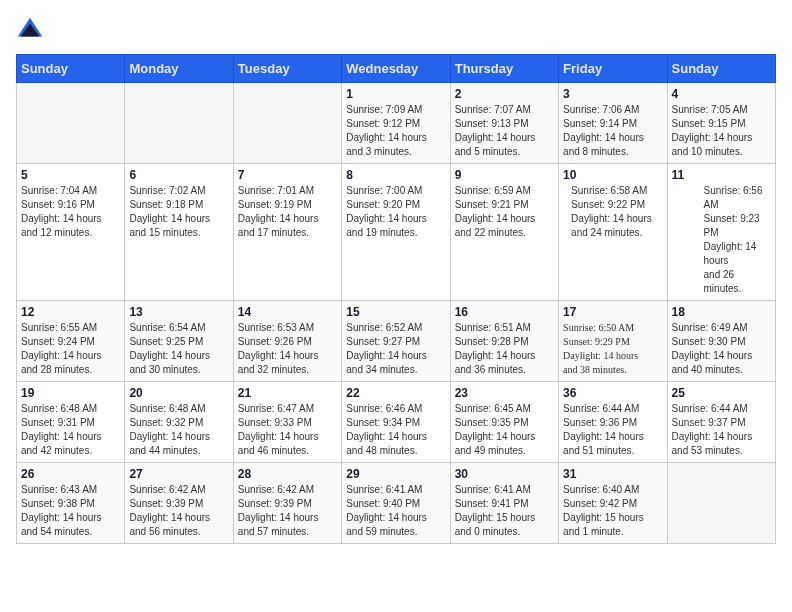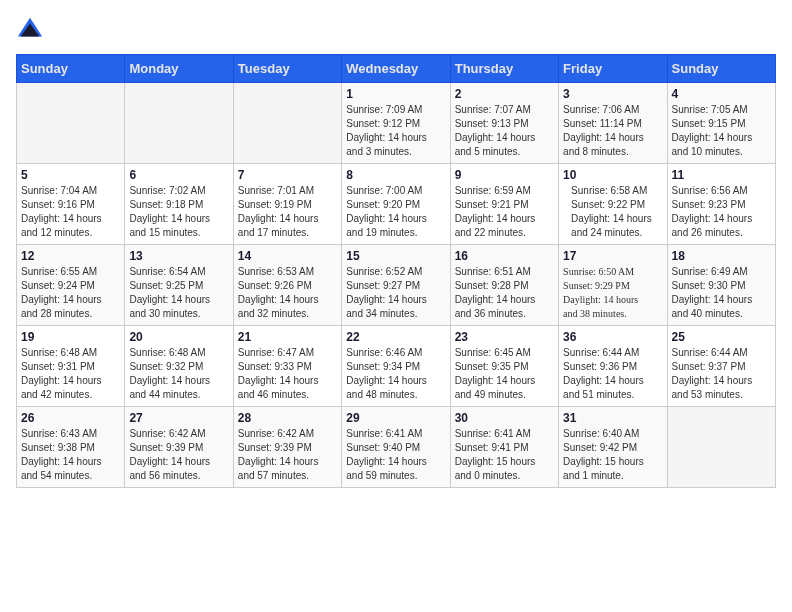"Sunrise: 7:06 AM" div.day-info { text: 11:14 -> 9:14 }
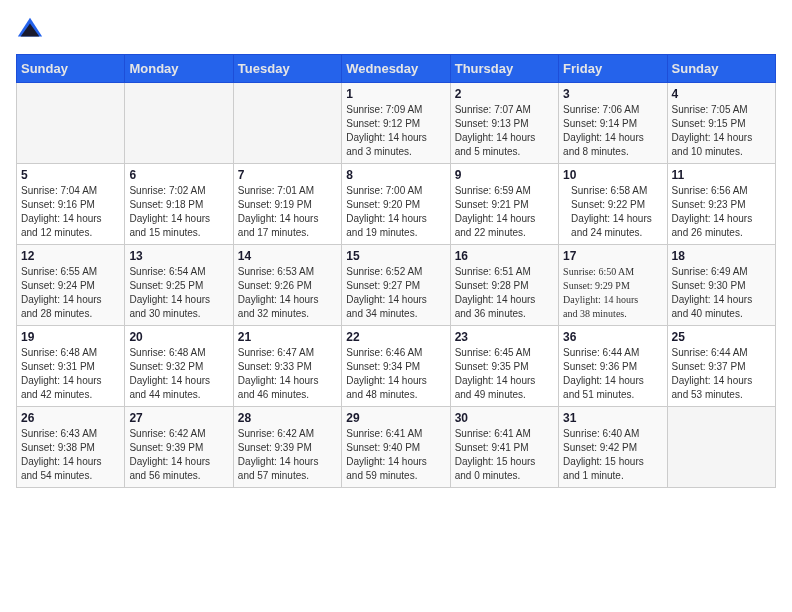"Sunrise: 6:56 AM" div.day-info { margin-left: none -> 32px }
